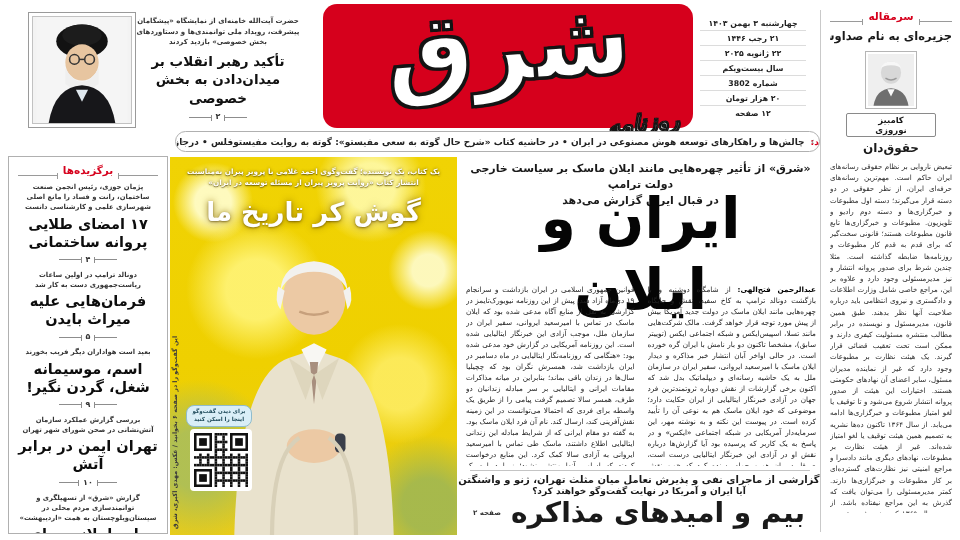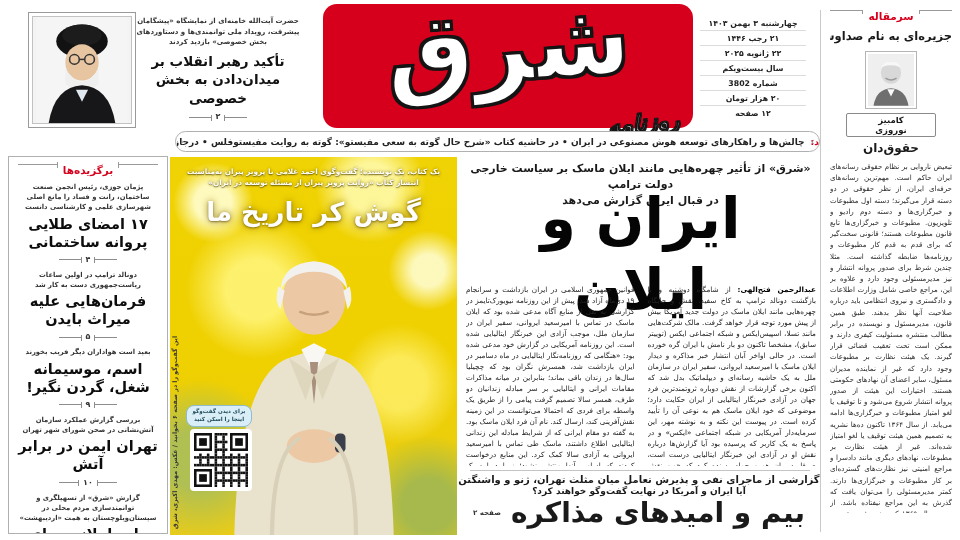"سرمقاله" .seclabel { align-items: flex-start -> flex-end }
